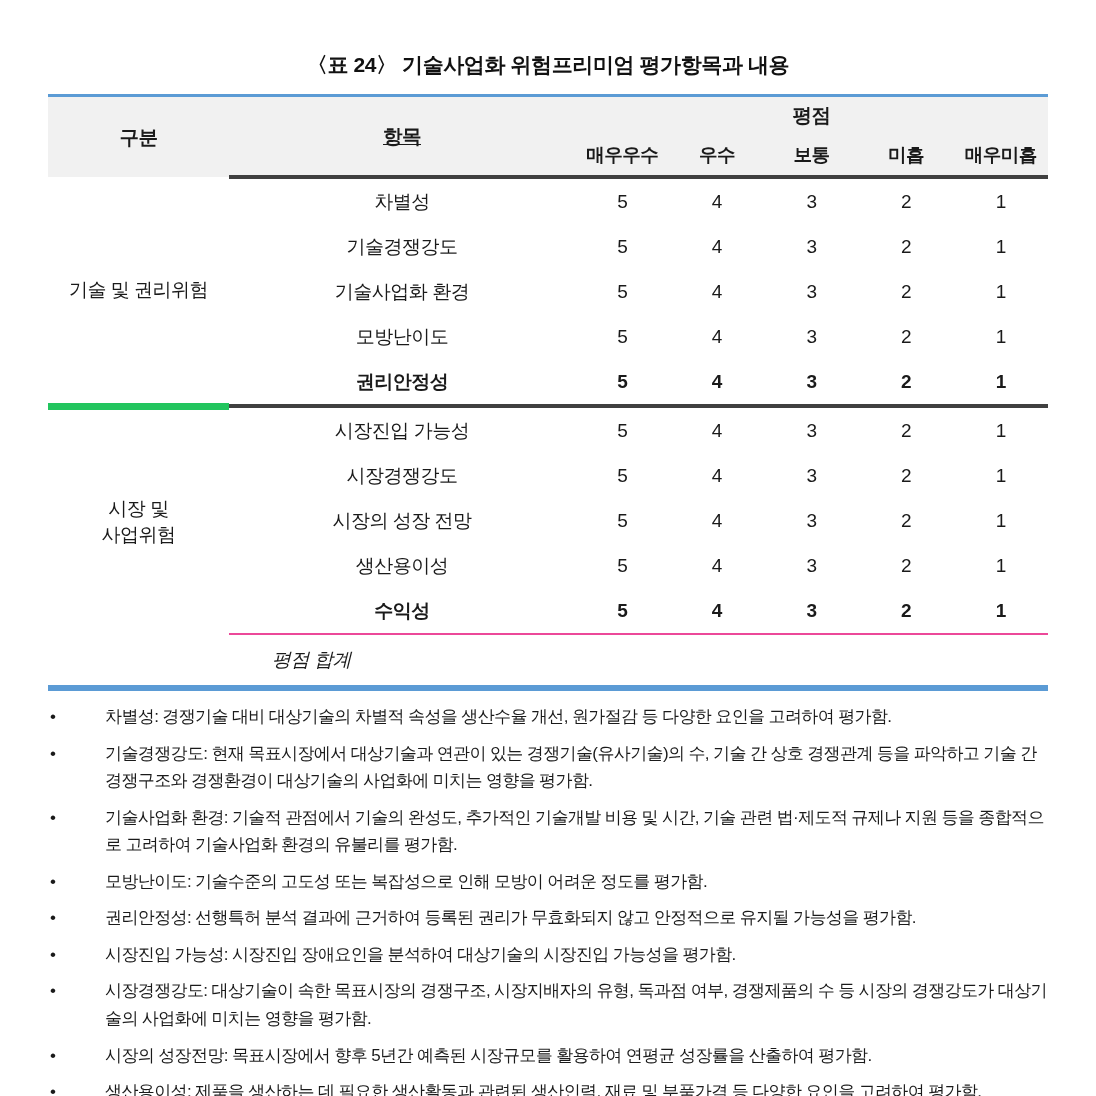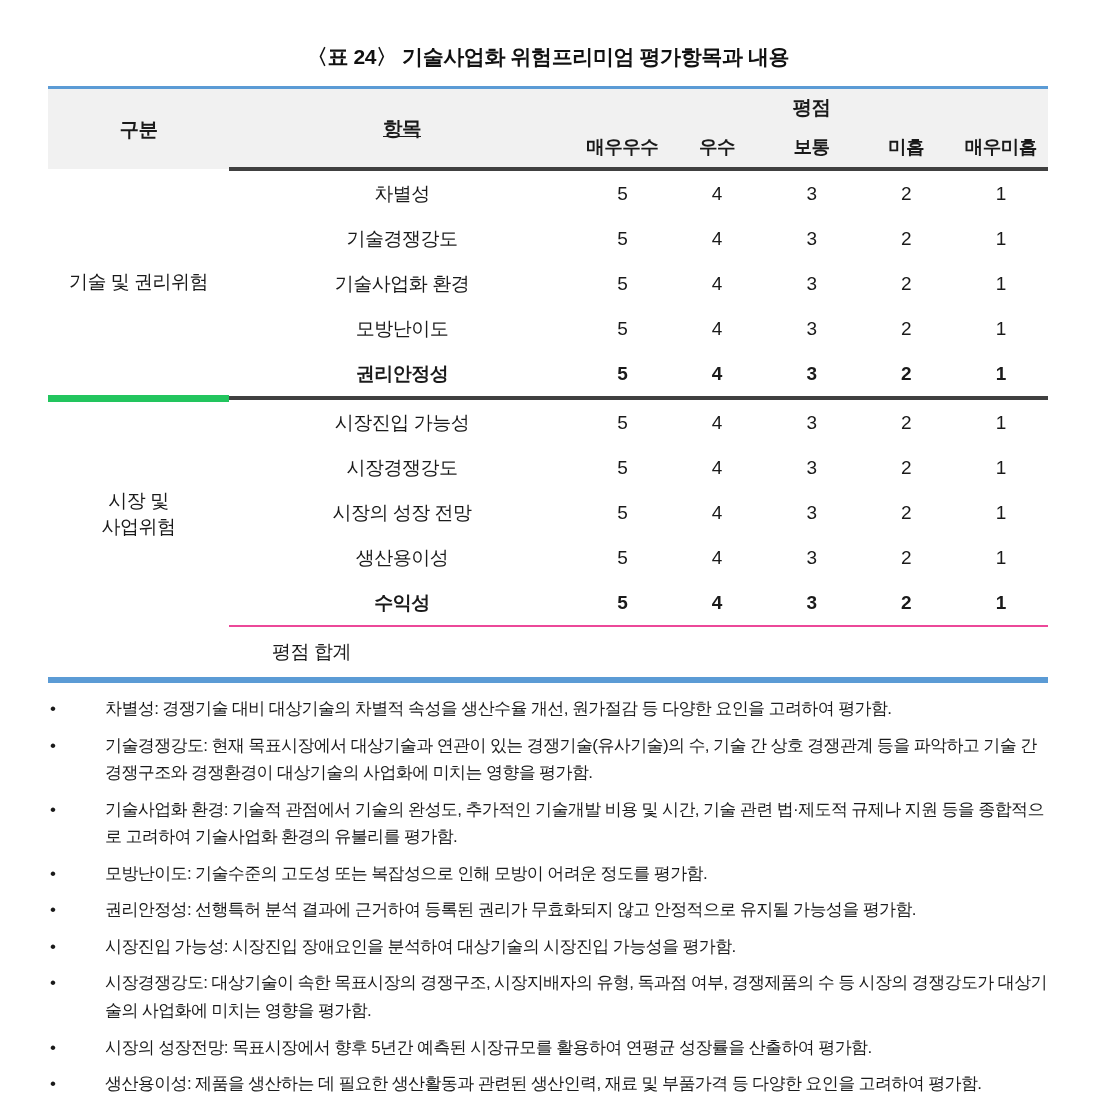"〈표 24〉 기술사업화 위험프리미엄 평가항목과" #page { padding: 4px 48px -> 12px 48px }
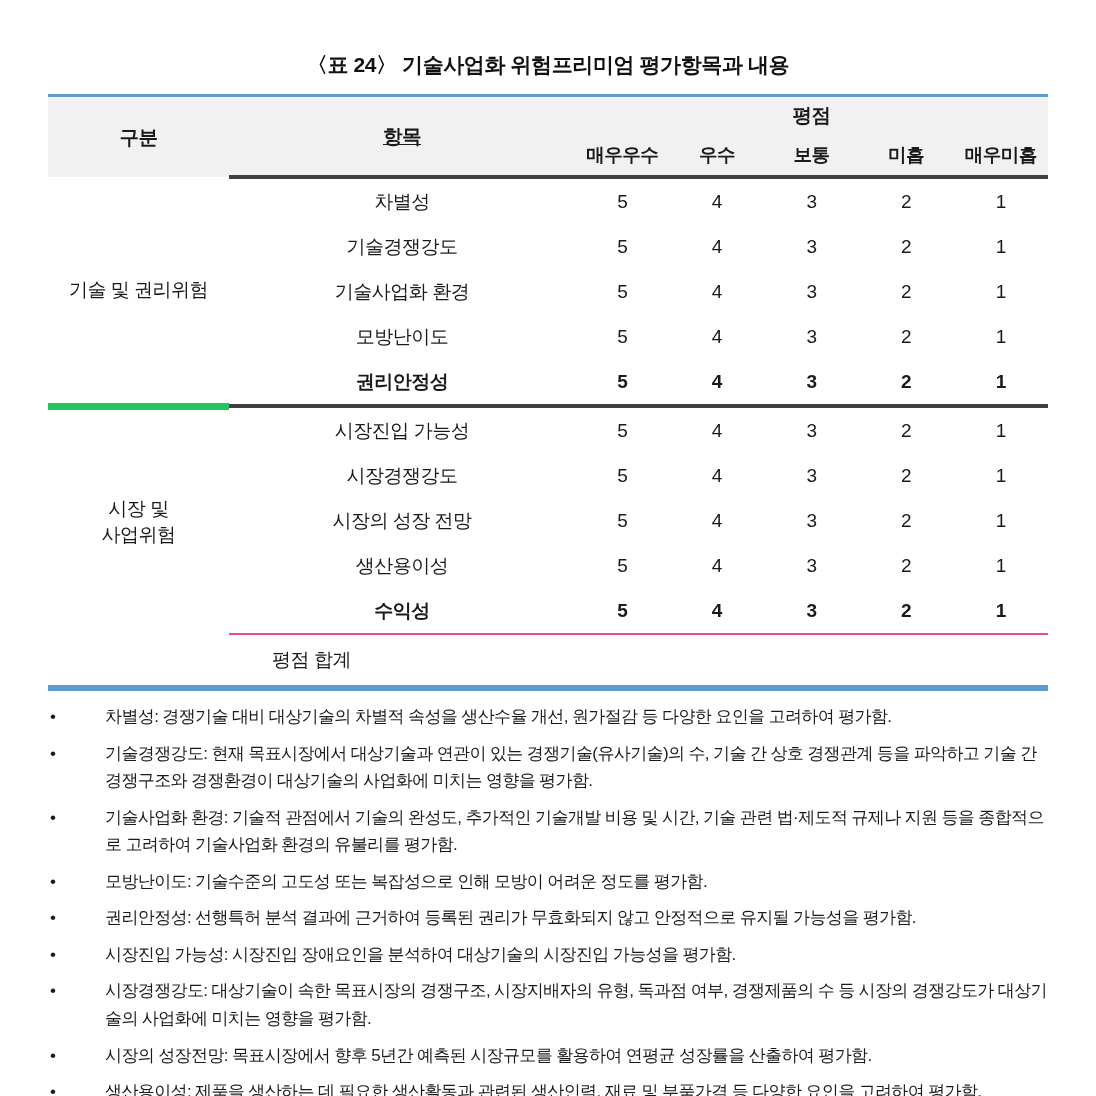"평점 합계" td.total-label { font-style: none -> italic }
